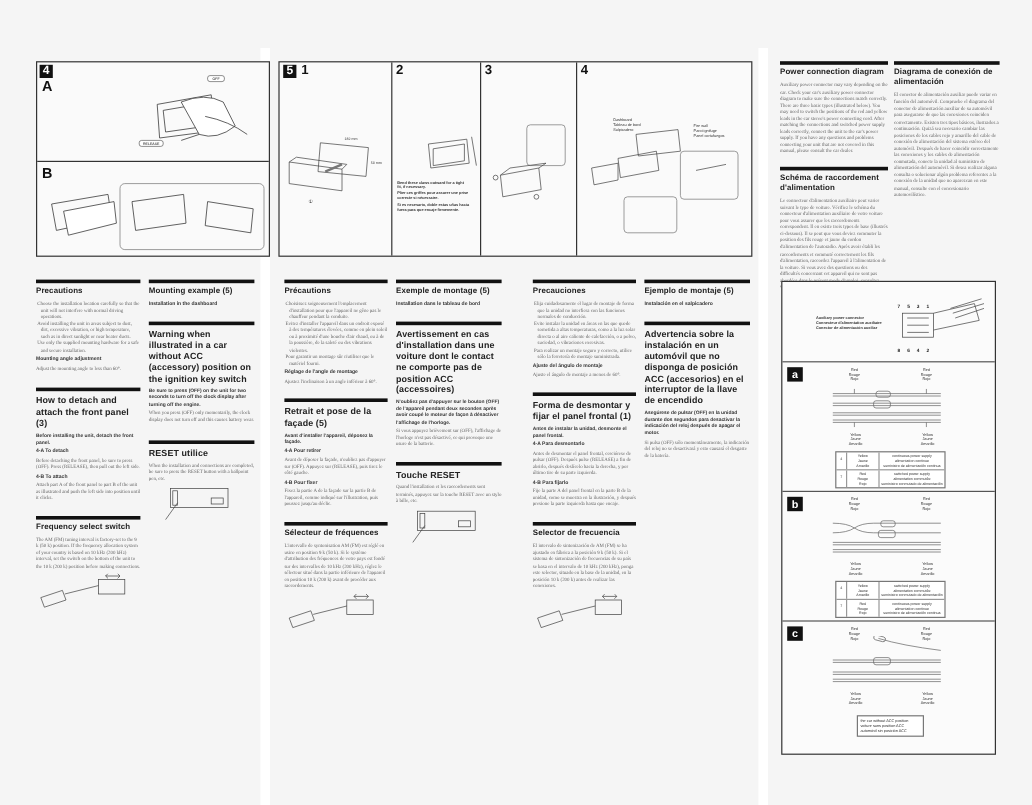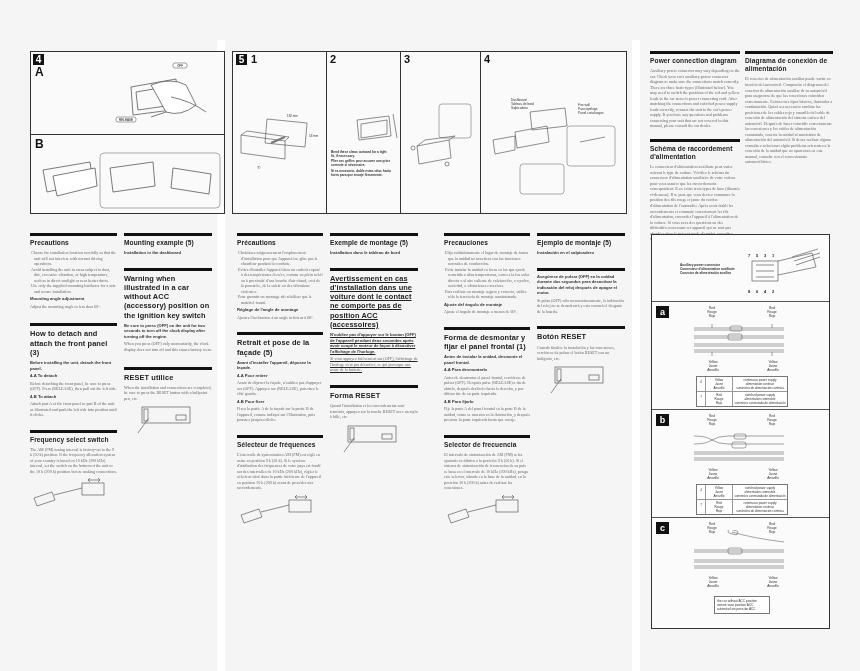"Avertissement en cas d'installation dans" div.sec { text-decoration: underline -> none }
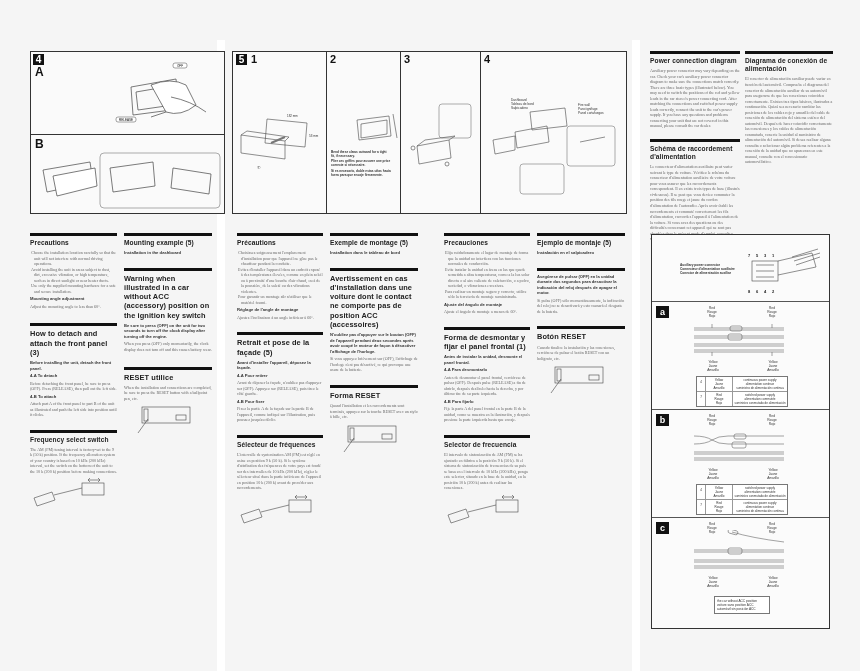"Advertencia sobre la instalación en" div.sec-title { html: none -> <div>Advertencia sobre la instalación en un automóvil que no disponga de posición ACC (accesorios) en el interruptor de la llave de encendido</div> }
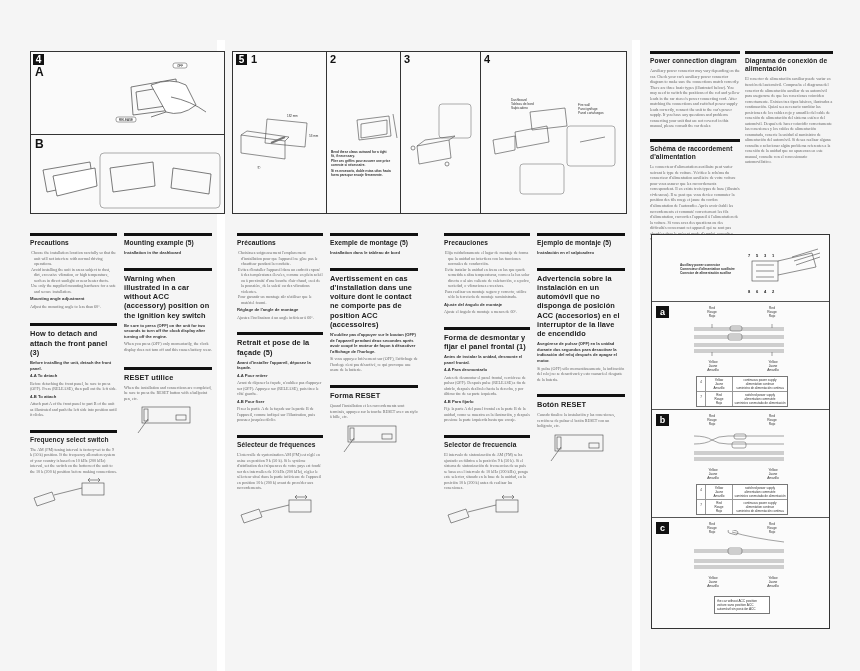"Forma RESET" div.sec-title { text: Forma -> Touche }
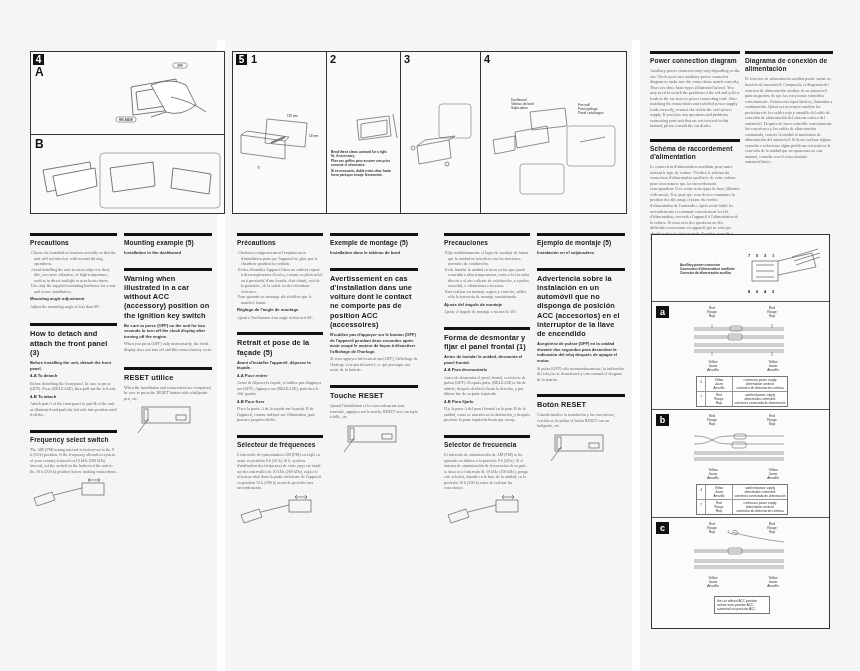"Botón RESET" div.sec { html: <div> <div></div> <div>Botón RESET</div> <div>Cuando finalice la instalación y las conexiones, cerciórese de pulsar el botón RESET con un bolígrafo, etc.</div> <svg> <g> <rect></rect> <rect></rect> <rect></rect> <path></path> </g> </svg> </div> -> none }
